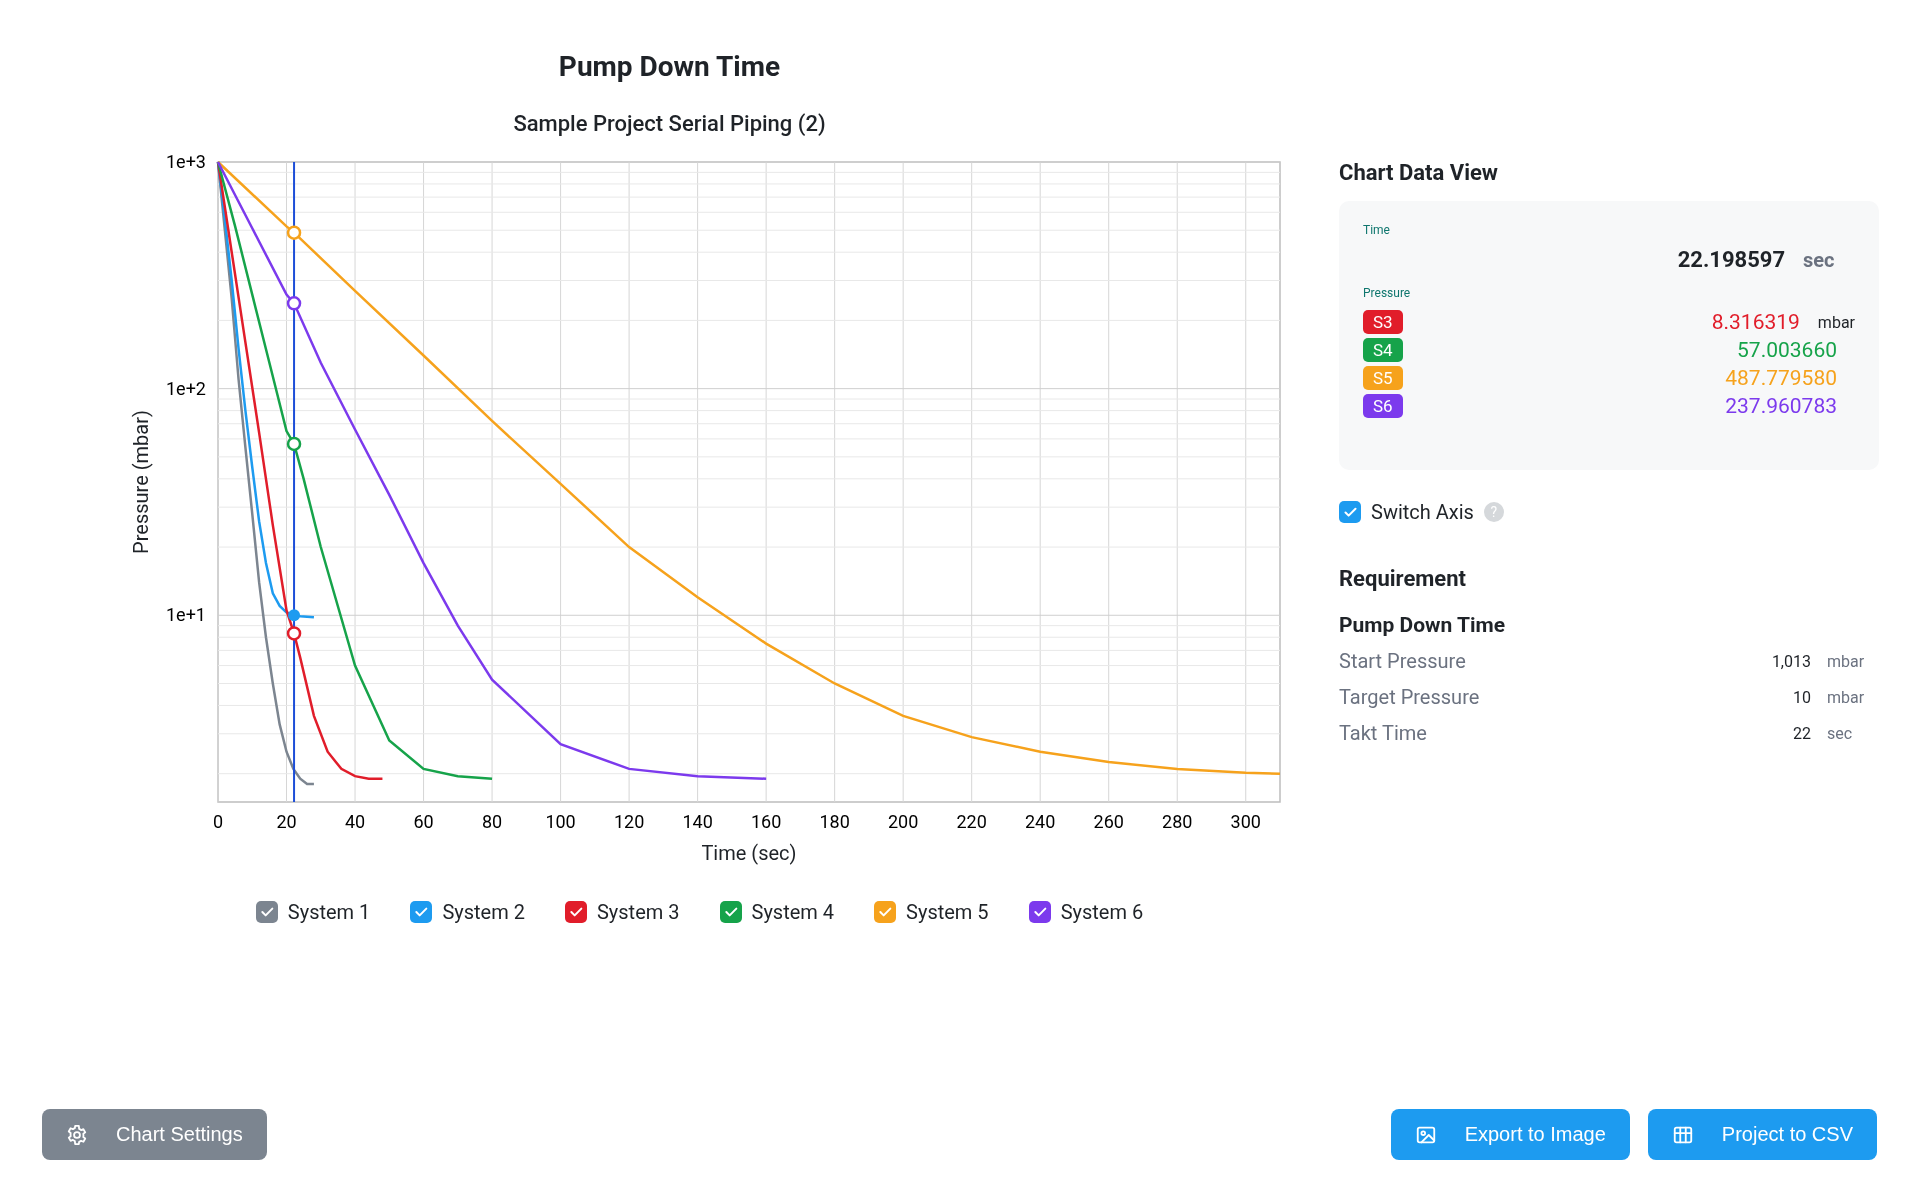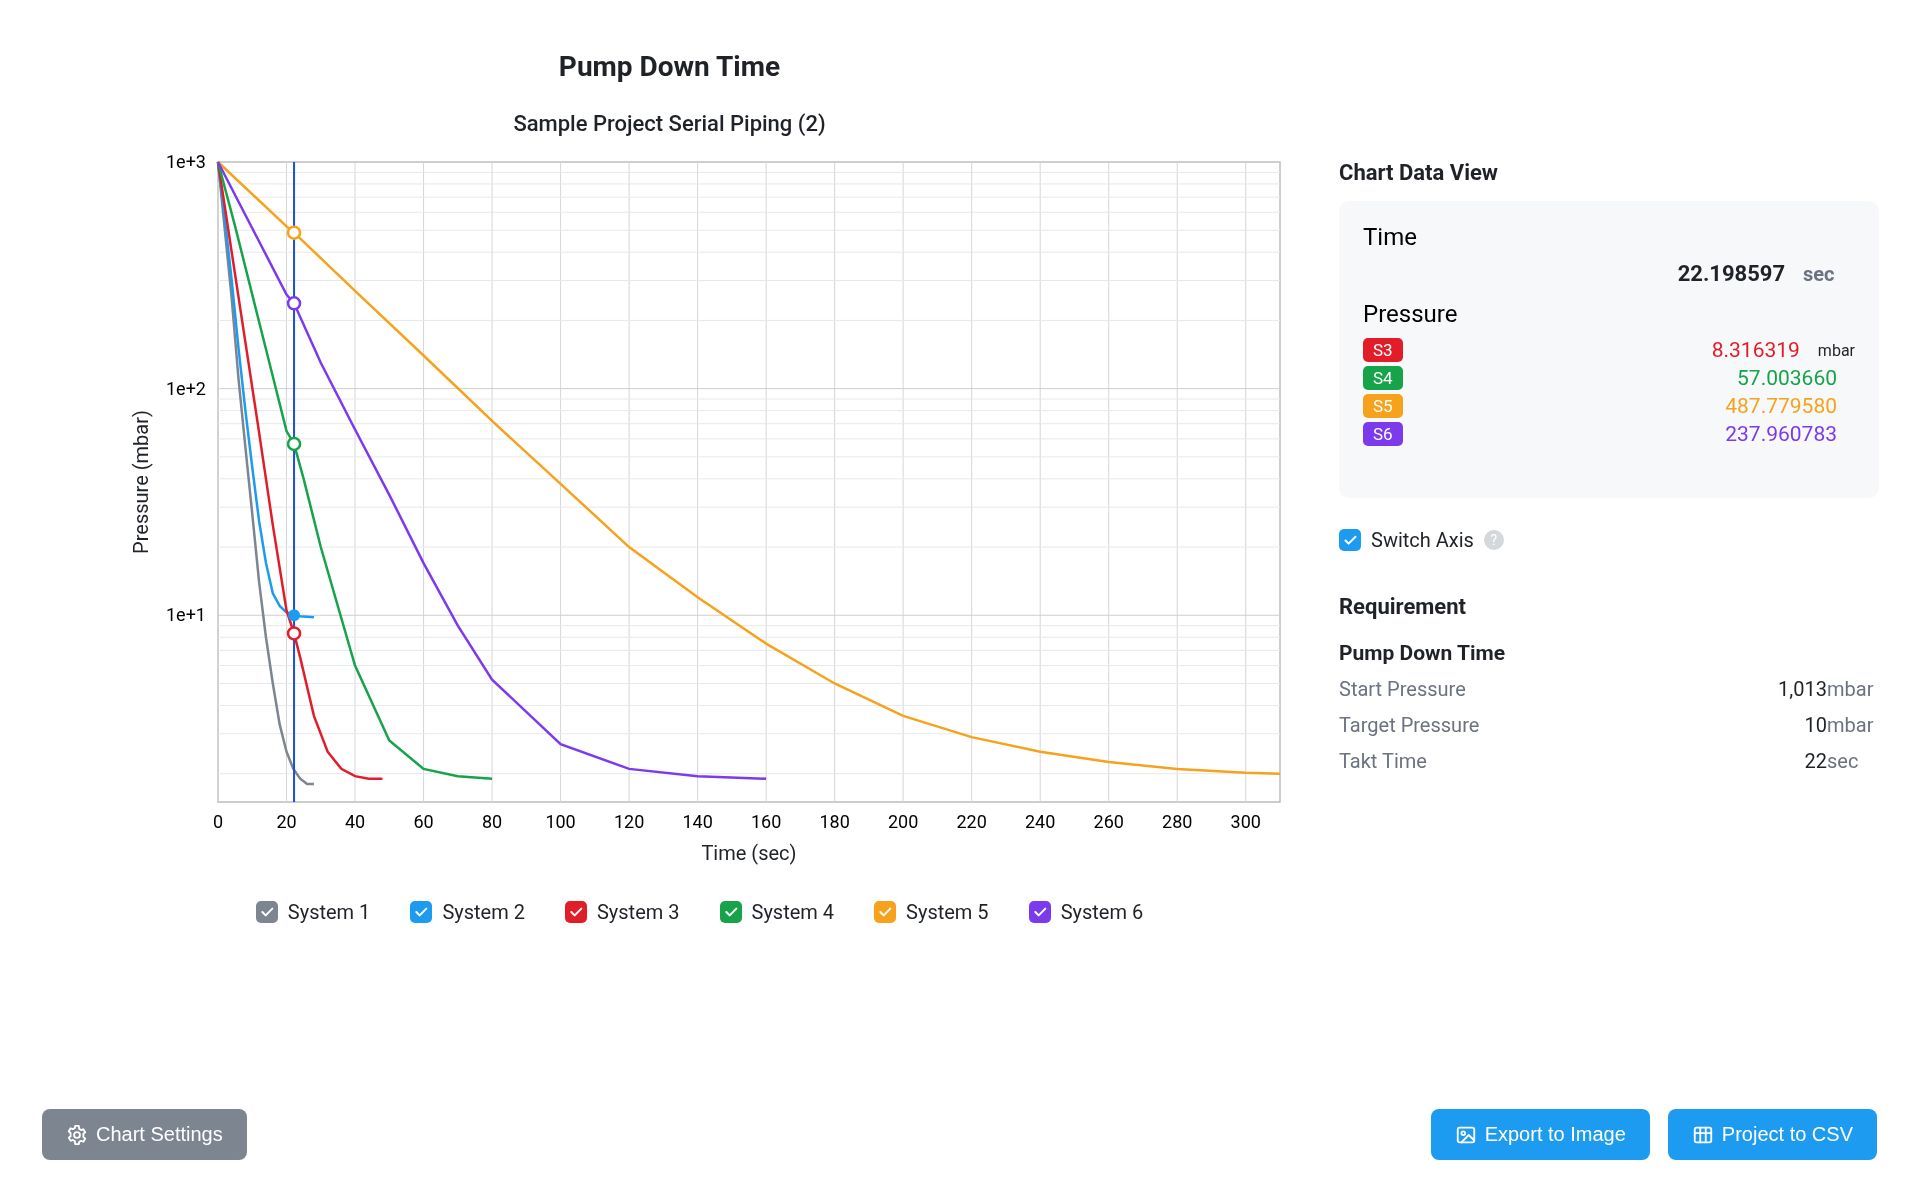"Time" .dc-label { color: #000000 -> #0f766e; font-size: 24px -> 12px }
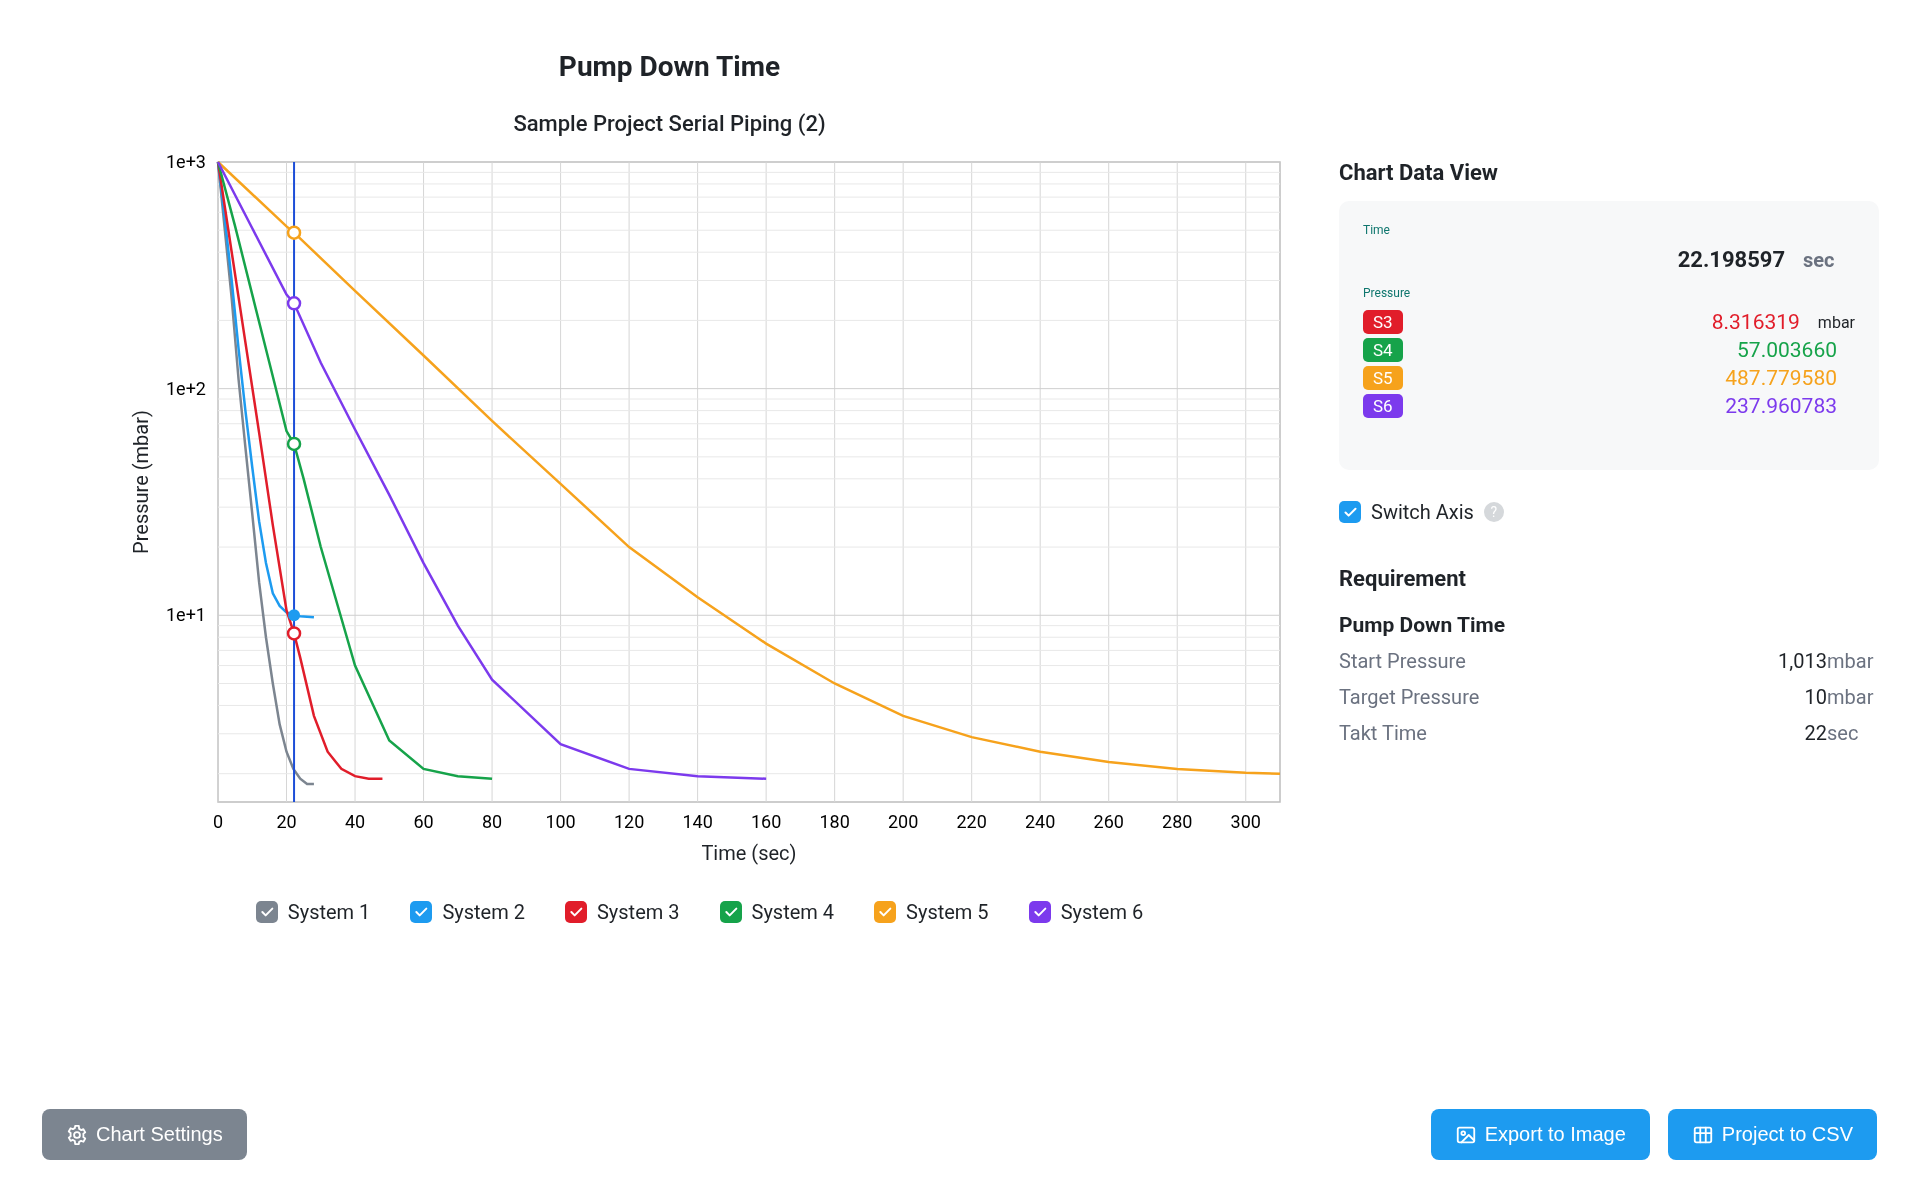"1,013" .req-row .v { font-size: 20px -> 16px; gap: none -> 16px }
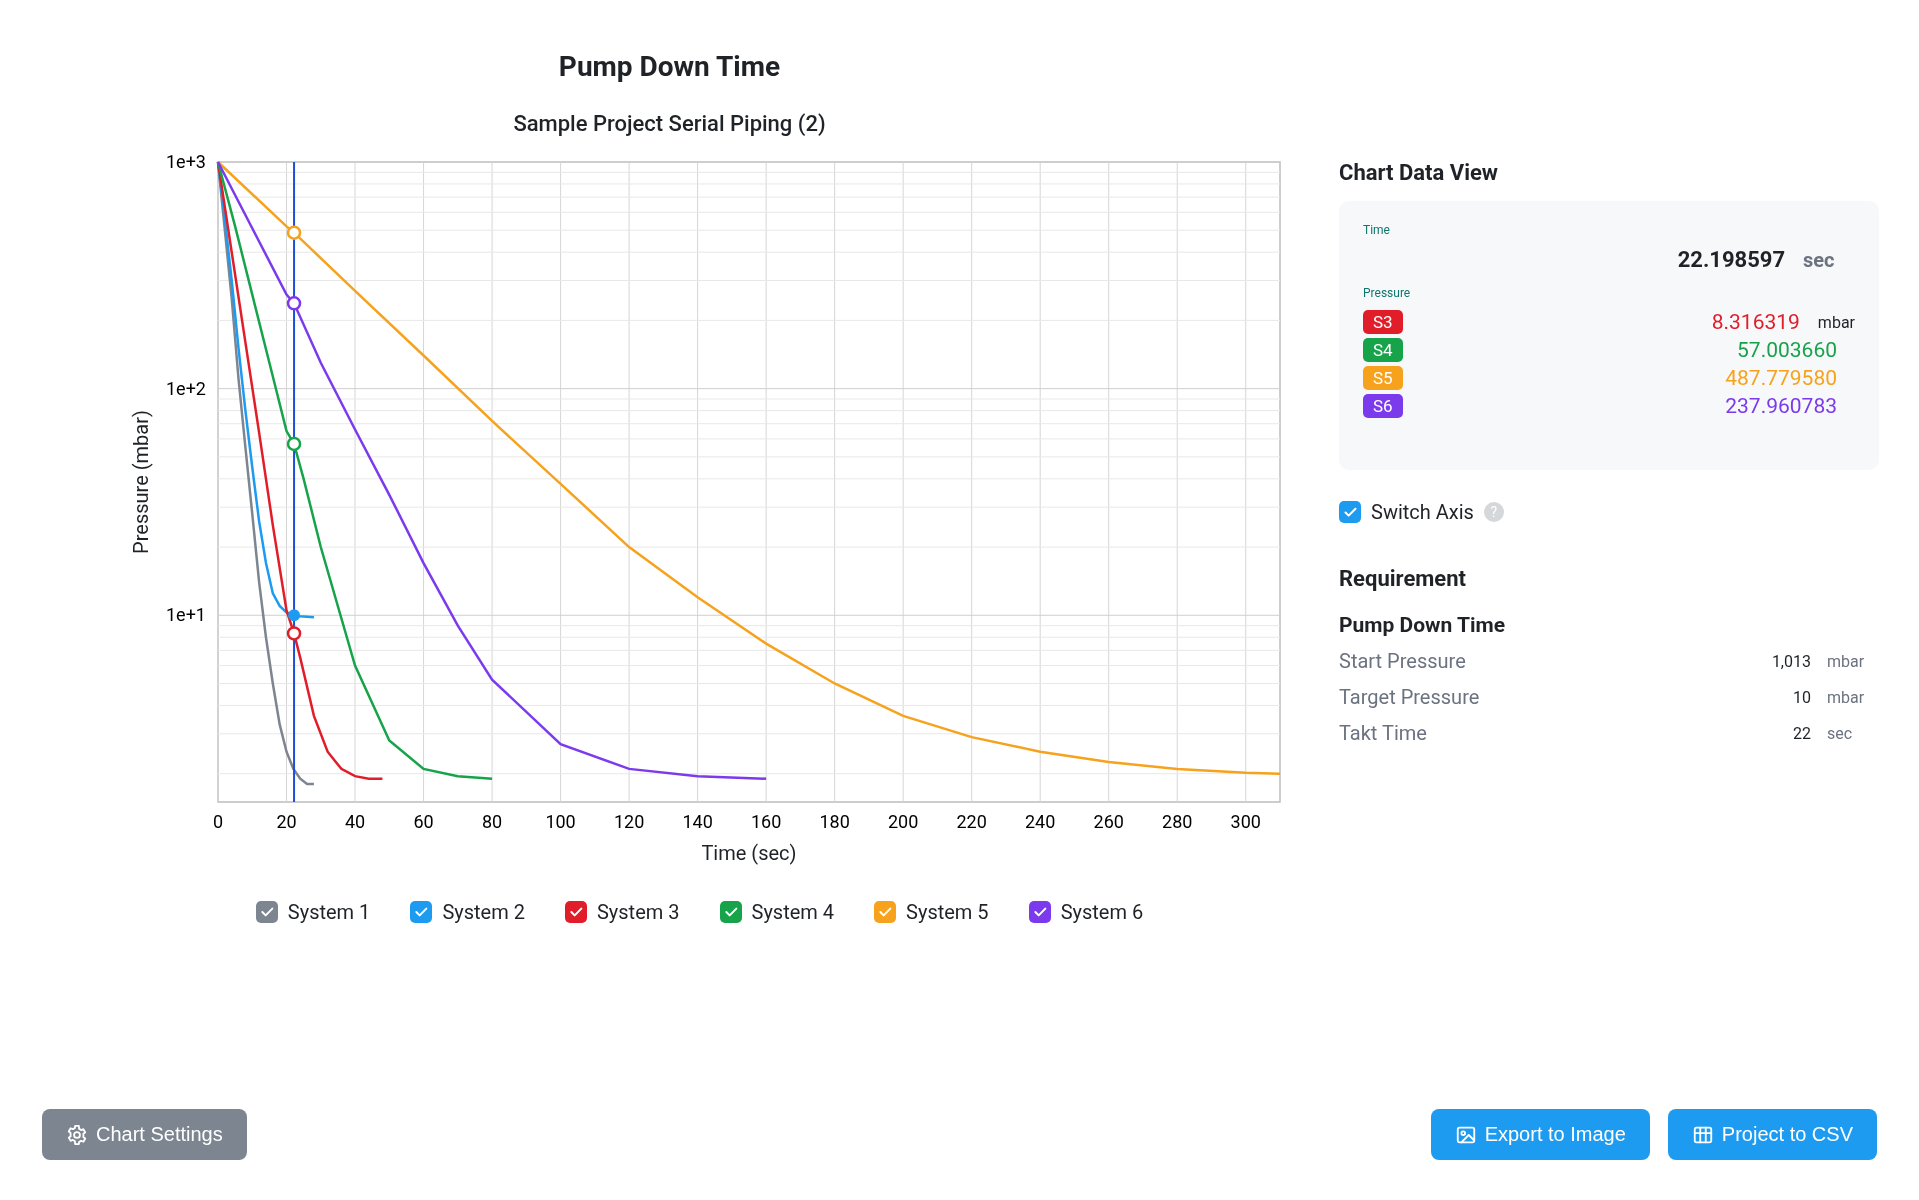"Chart Settings" .btn { gap: 8px -> 28px }
